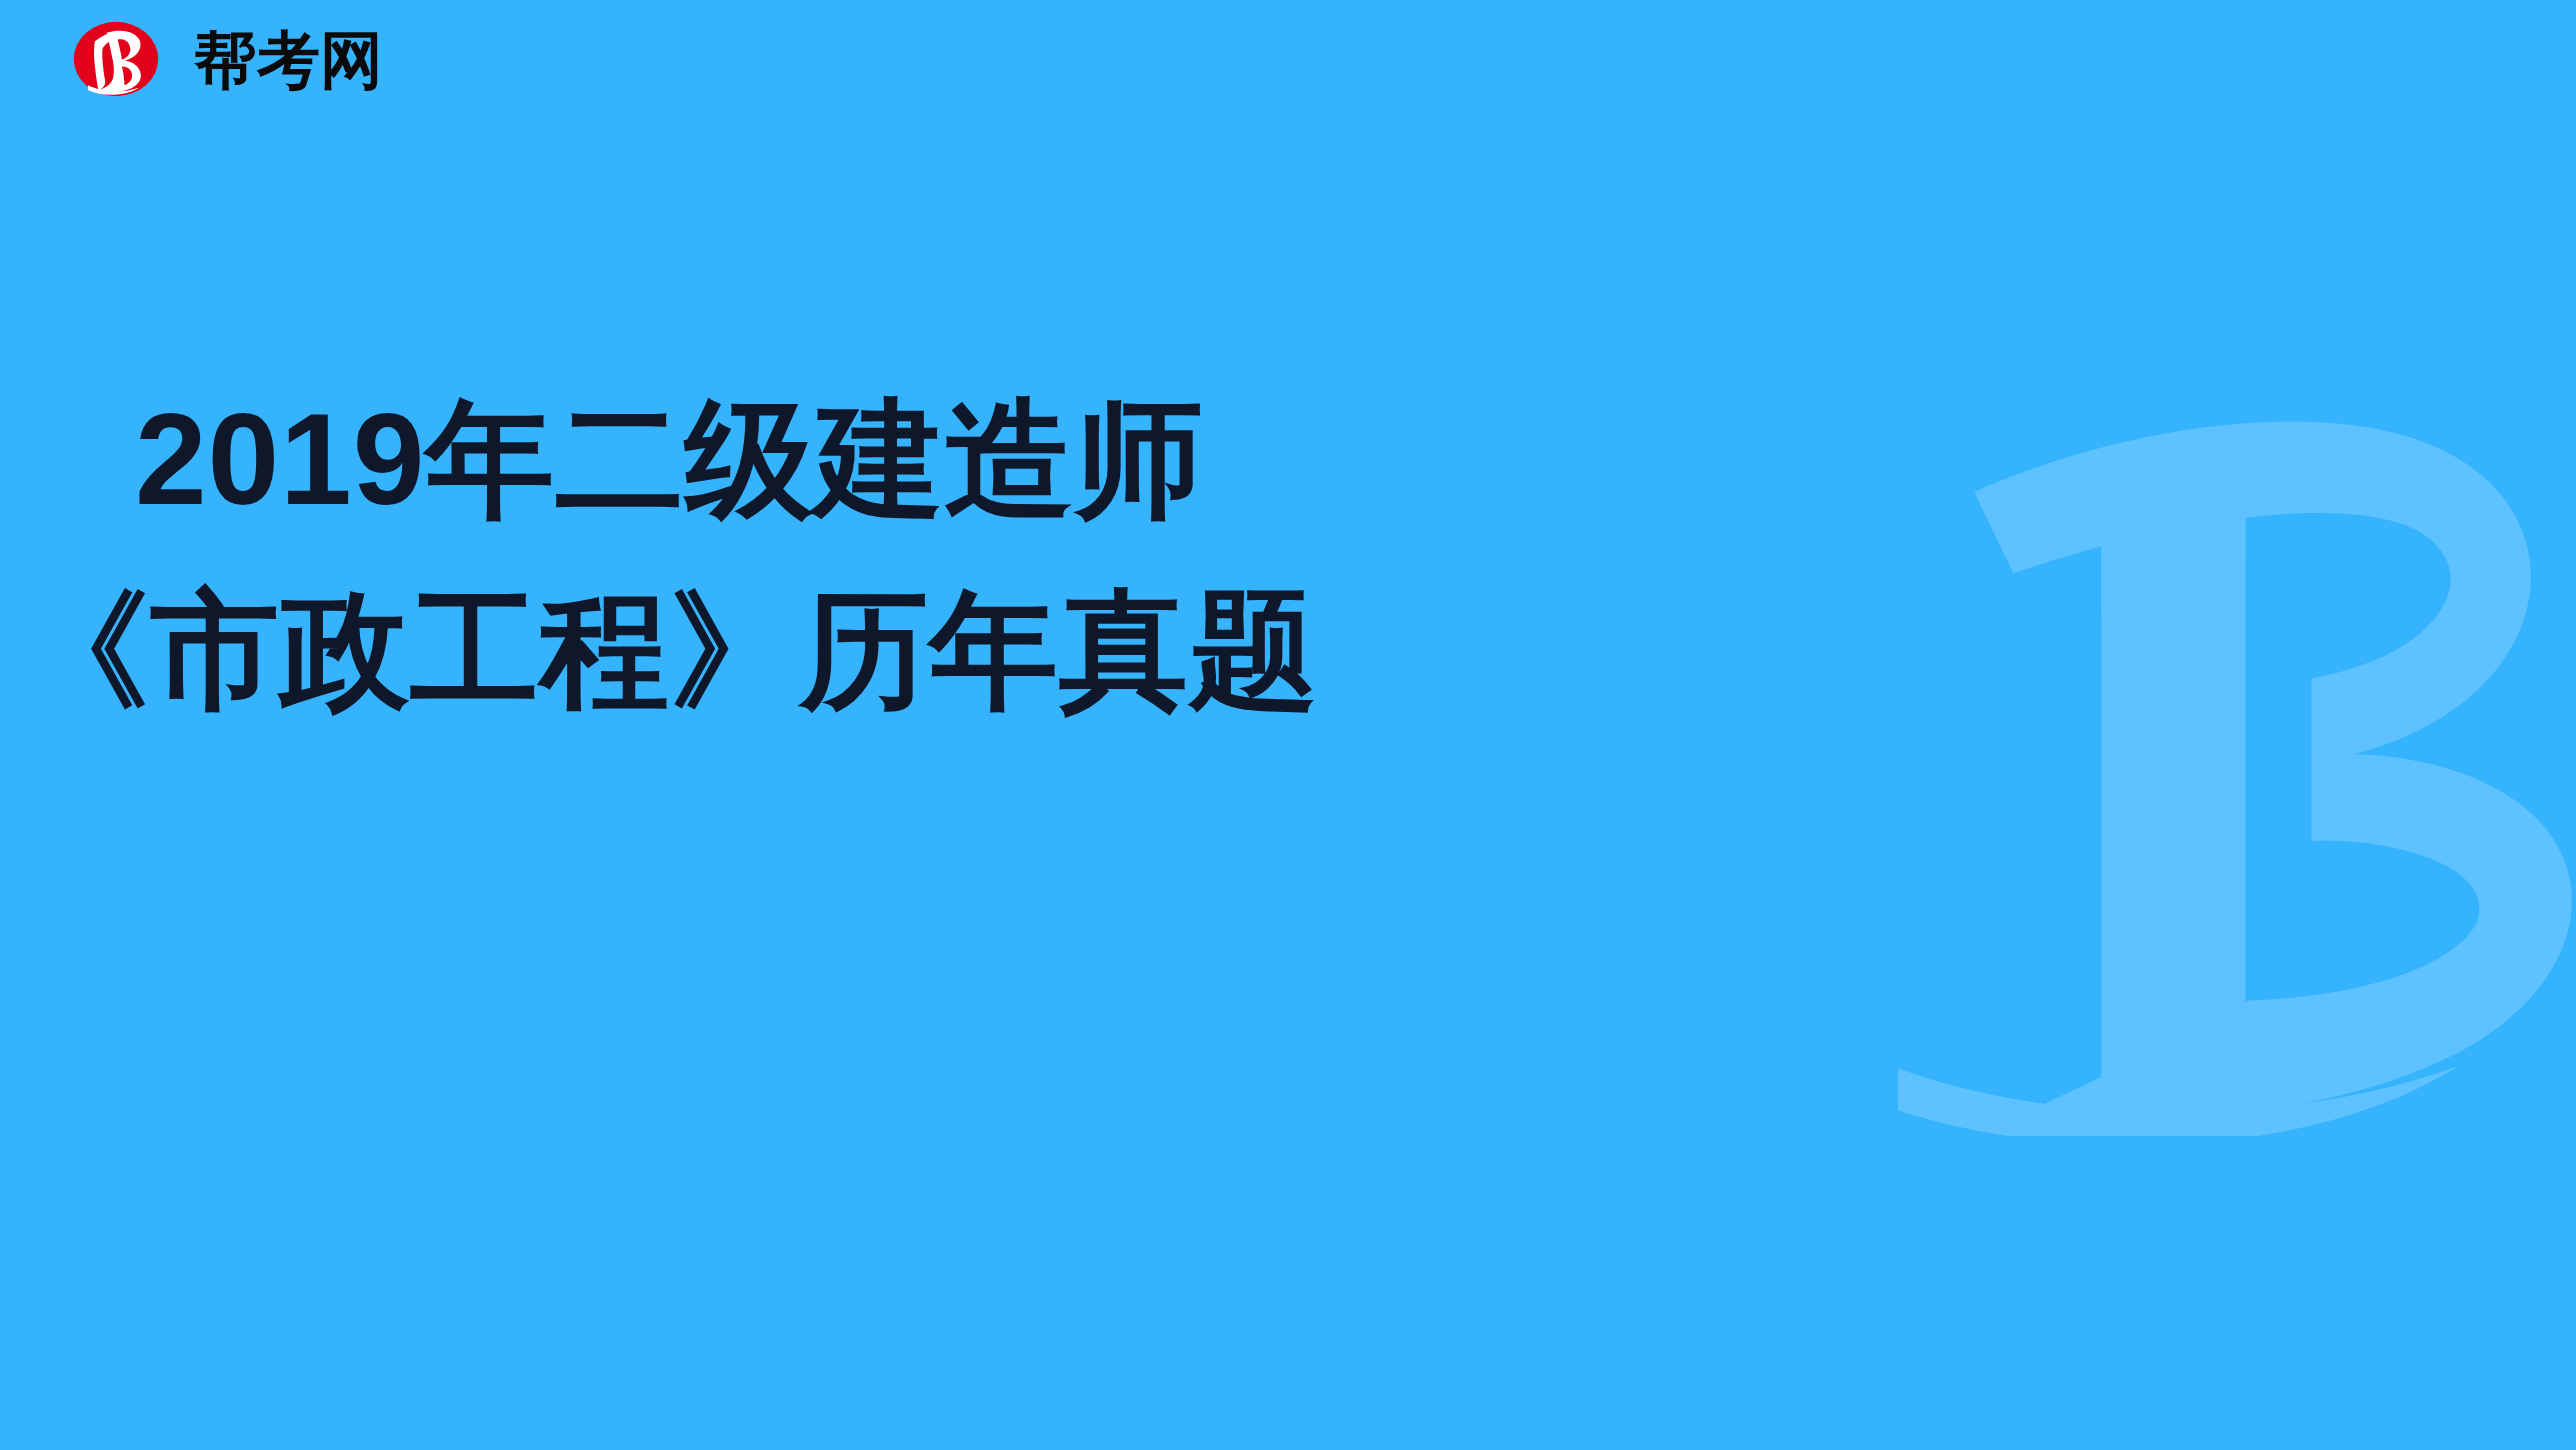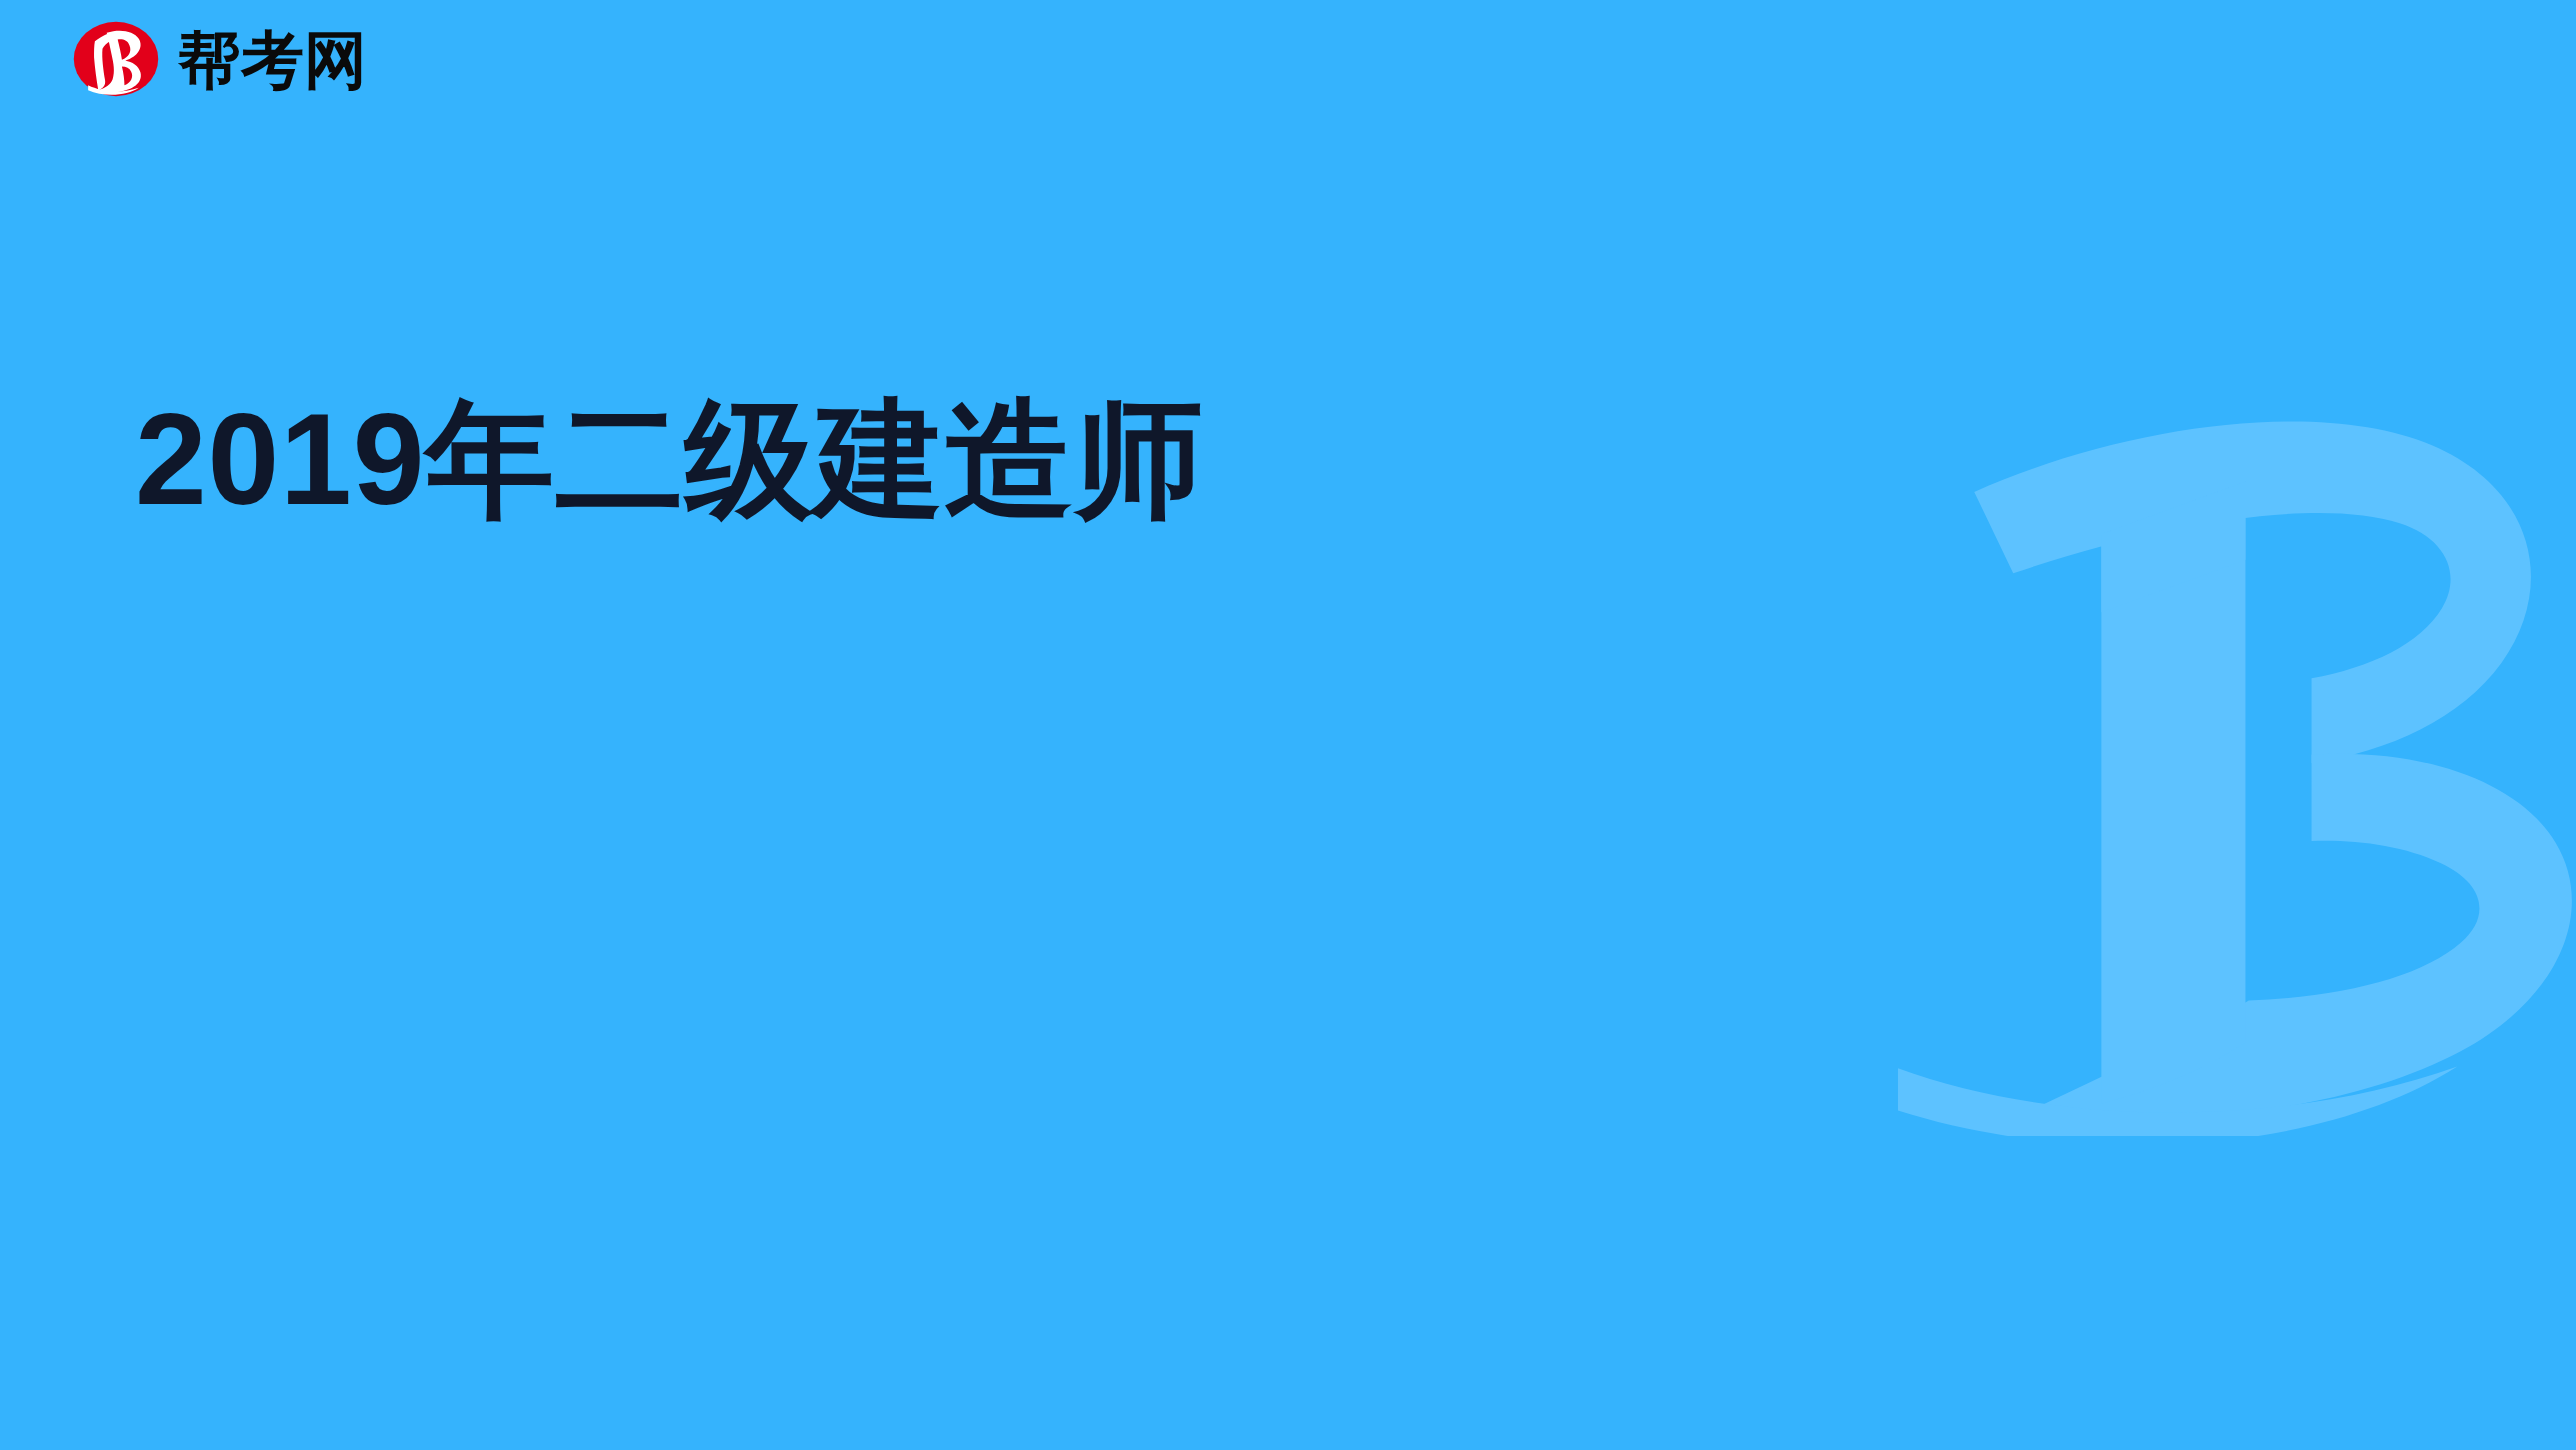"帮考网" .logo { gap: 12px -> 28px }
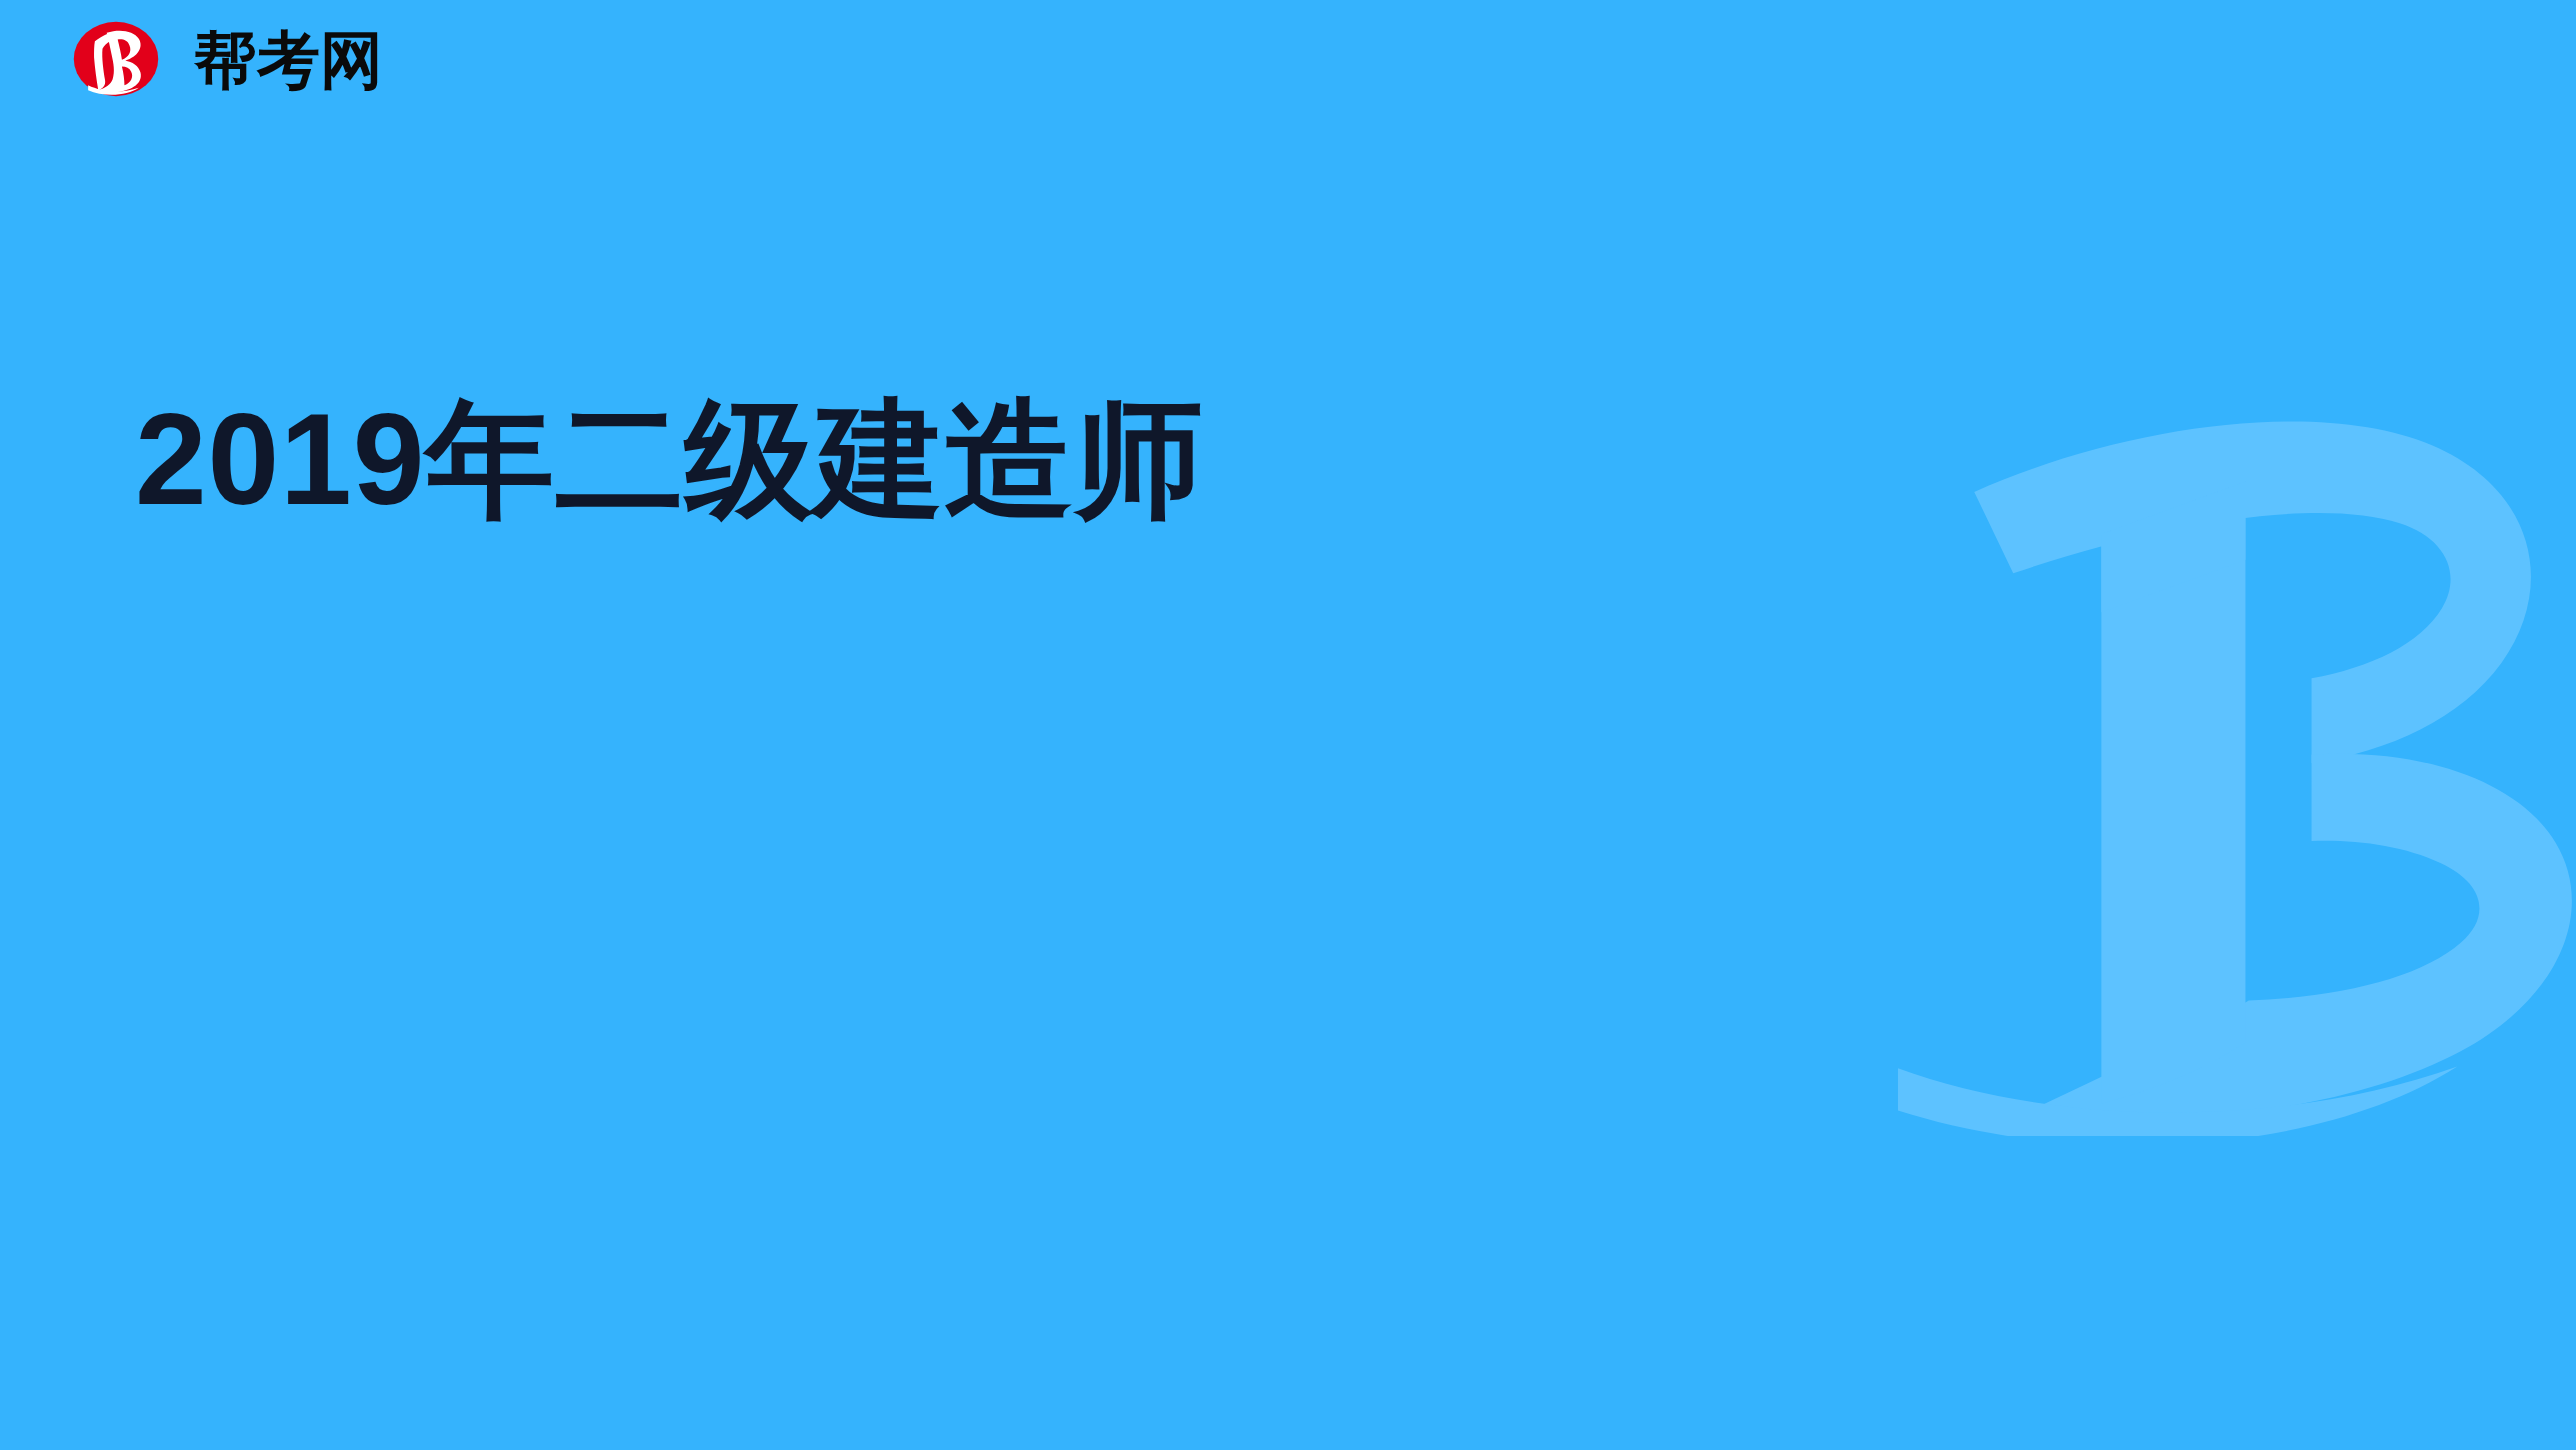"《市政工程》历年真题" div.title-line { html: none -> <div>《市政工程》历年真题</div> }
